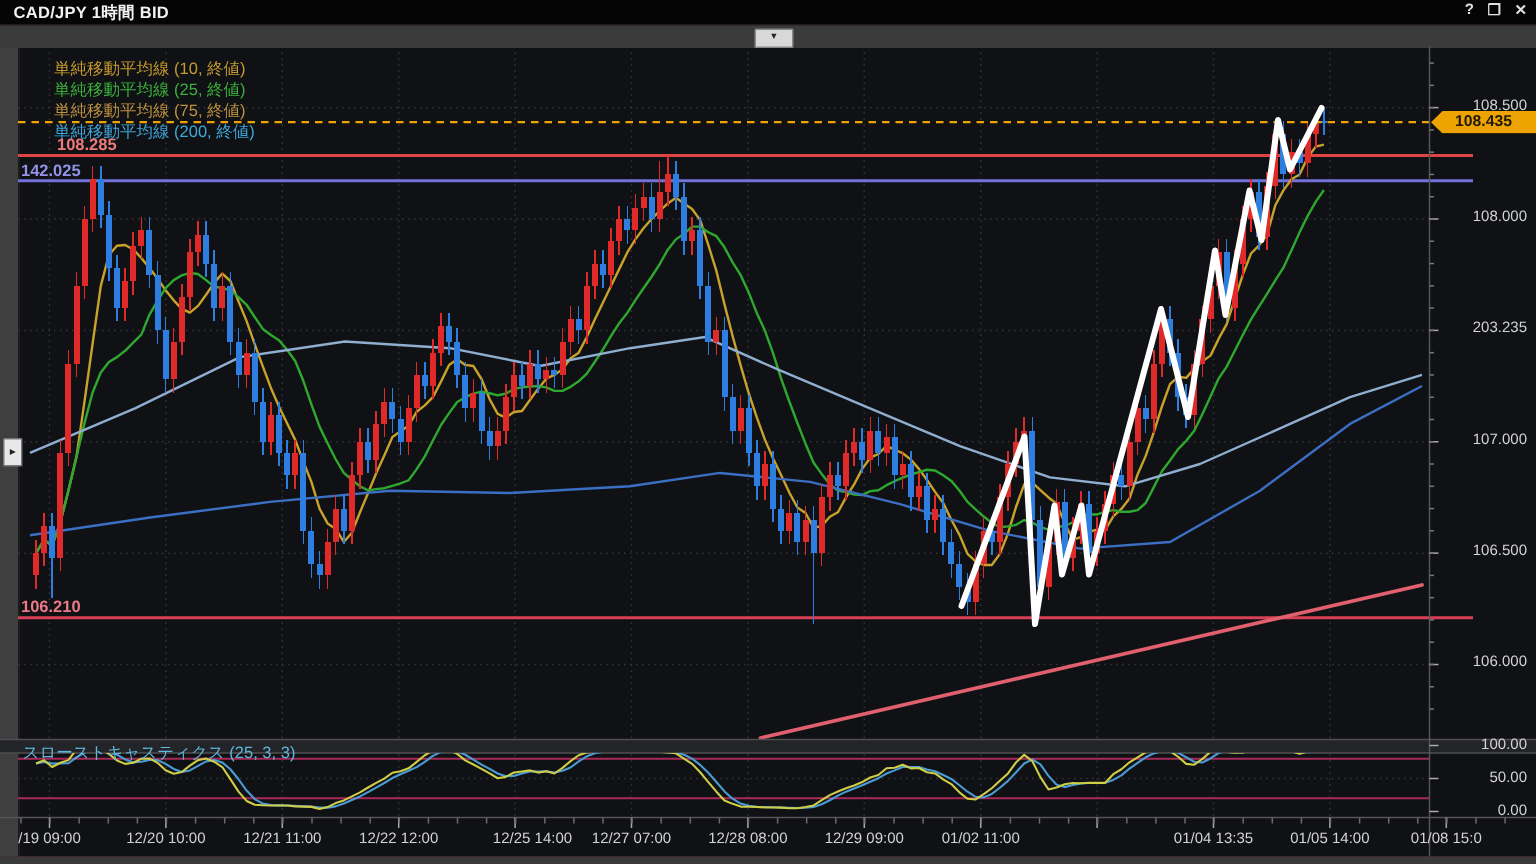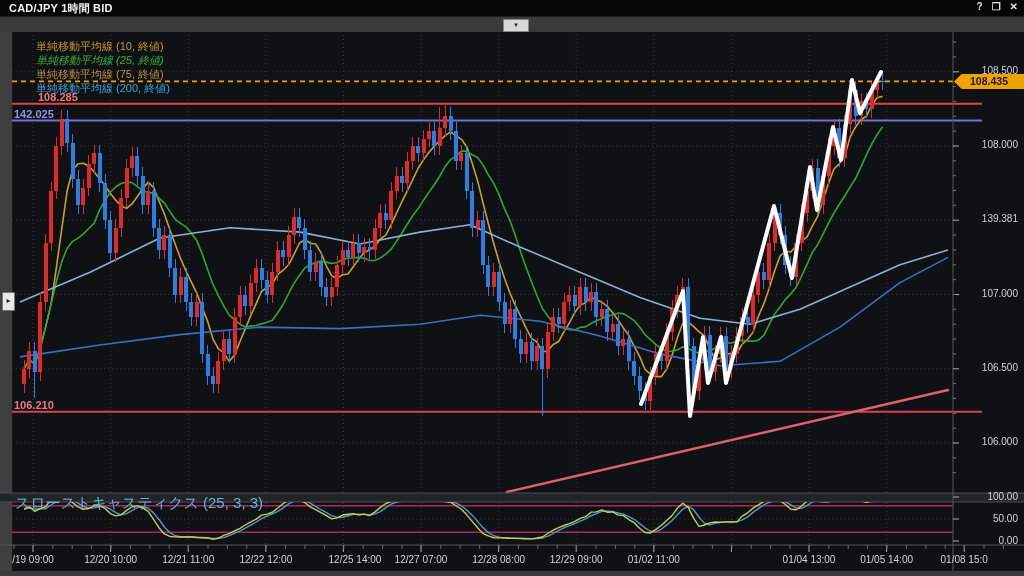"単純移動平均線 (25, 終値)" div.lg { font-style: italic -> none }
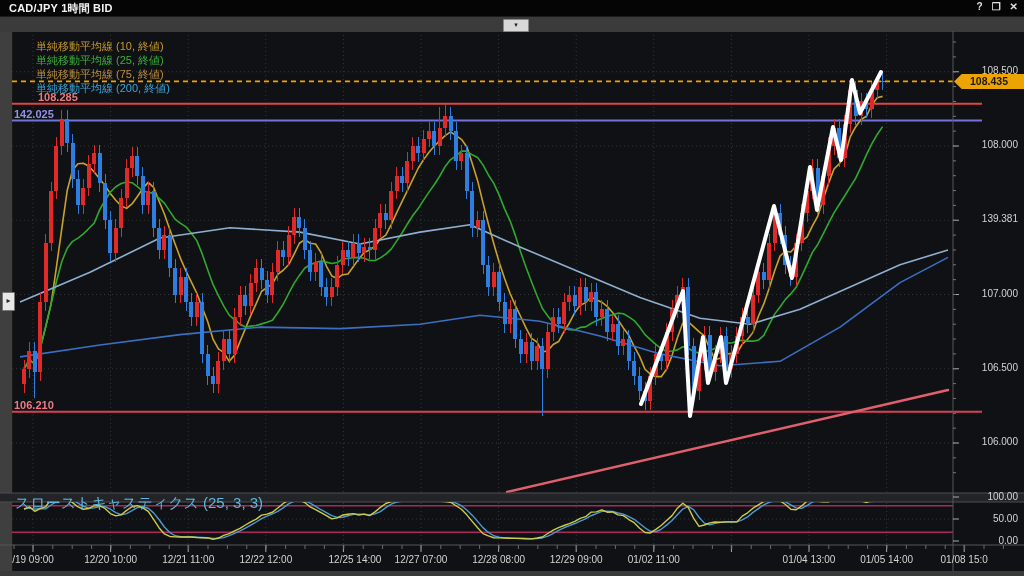"139.381" div.axlbl { text: 139.381 -> 203.235 }
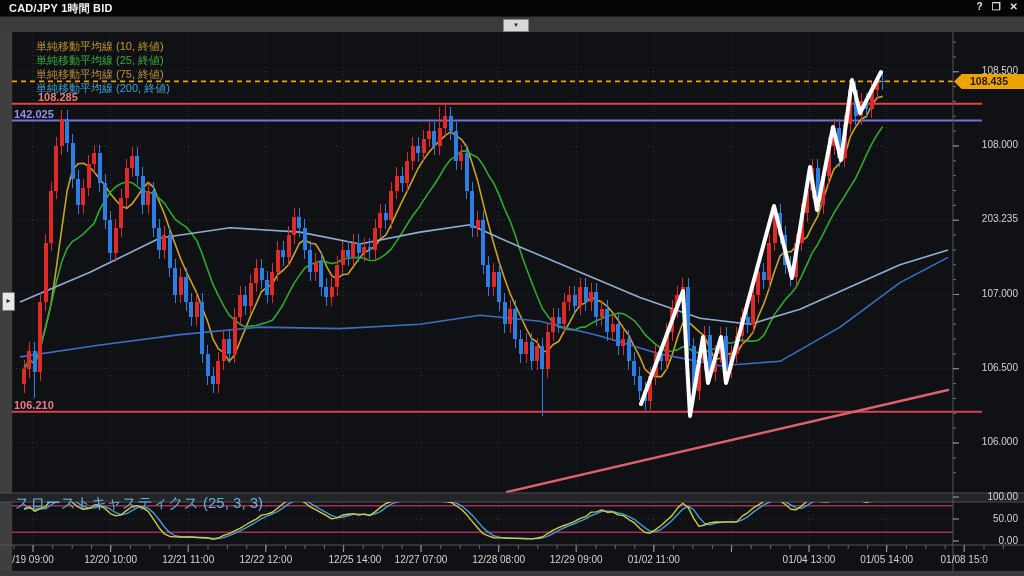"スローストキャスティクス (25, 3, 3)" #stochlabel { font-size: 15px -> 11px }
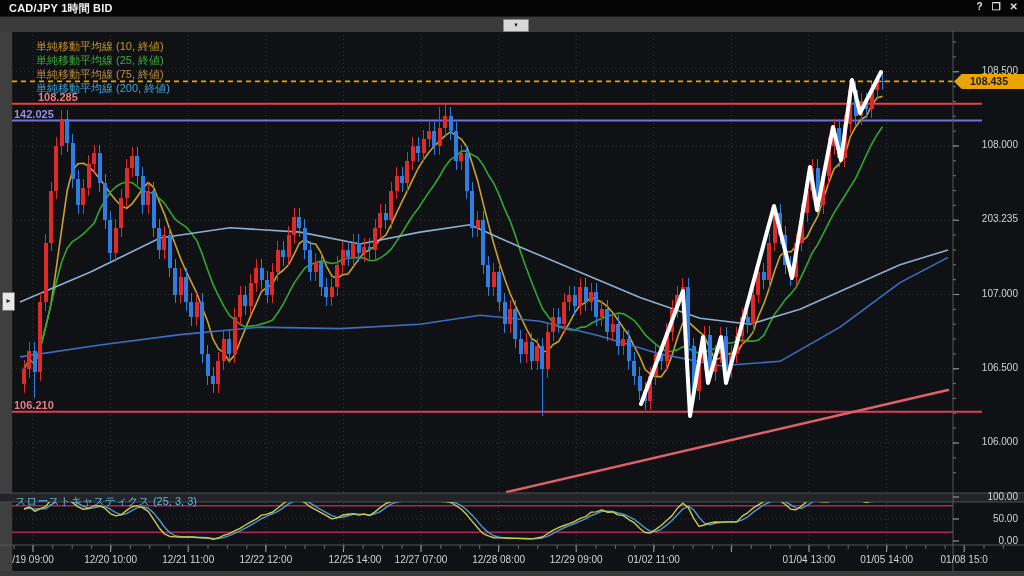"01/04 13:00" div.axlbl { text: 13:00 -> 13:35 }
